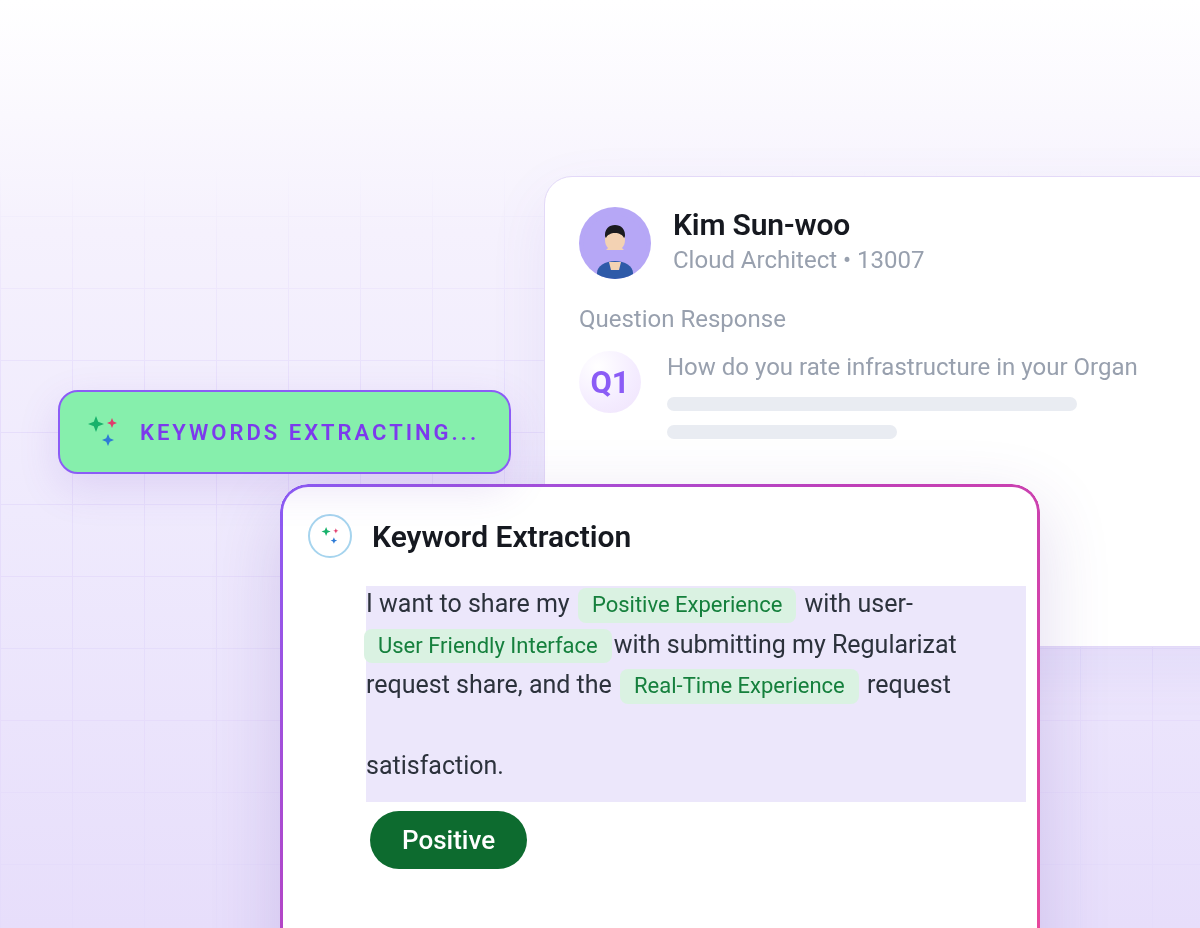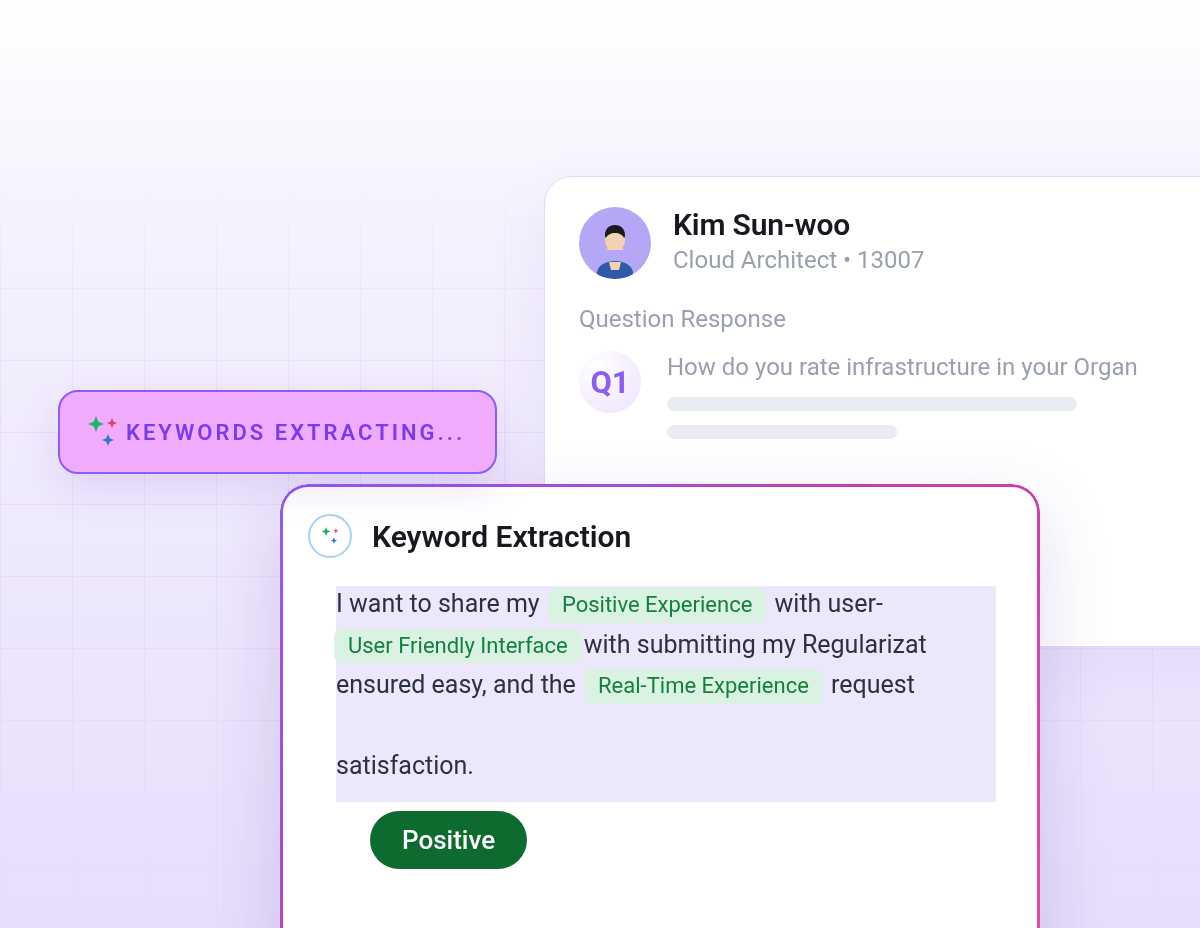"KEYWORDS EXTRACTING..." .pill { background: #f0abfc -> #86efac; gap: 4px -> 18px }
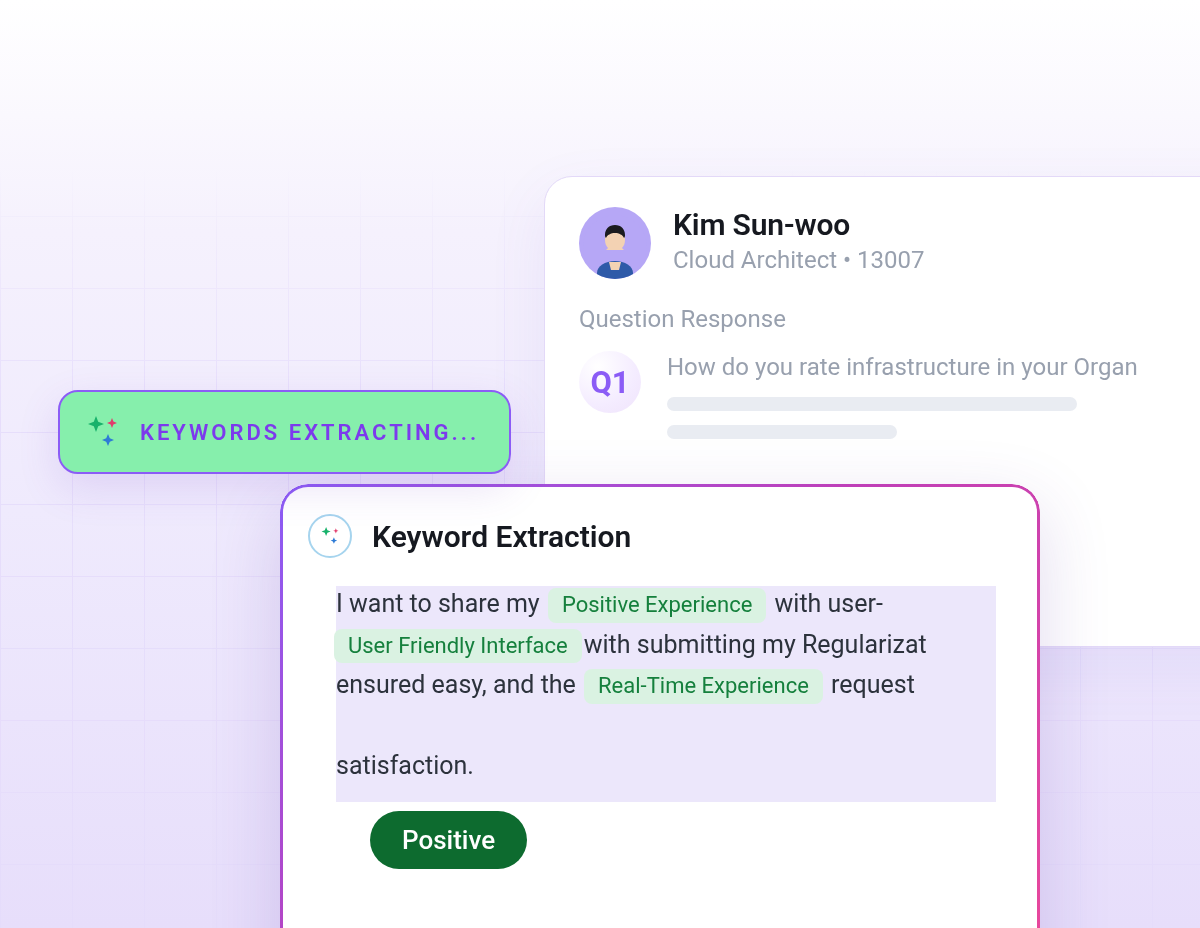"I want to share my" .fc-body { margin: 26px 0 0 28px -> 26px 0 0 58px }
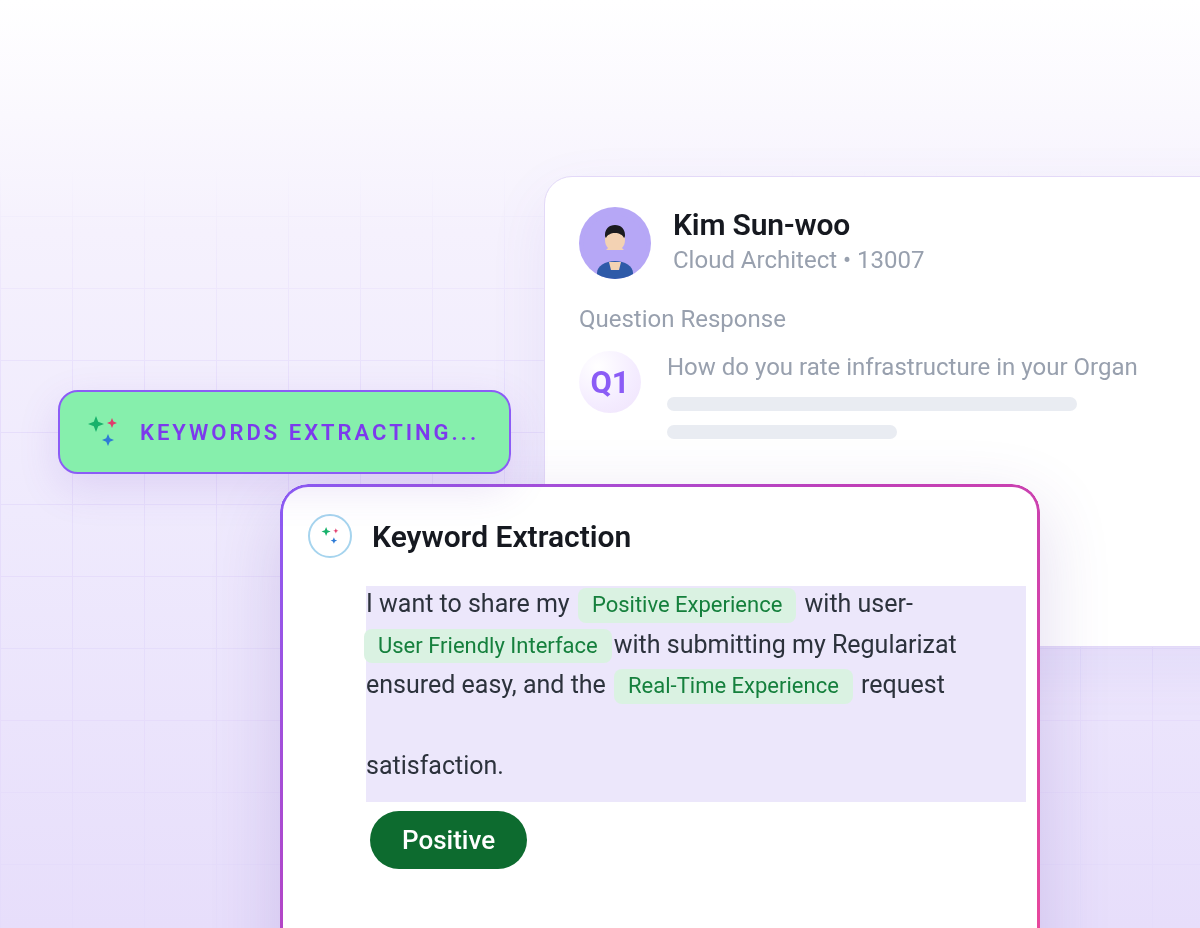"ensured easy, and the" span { text: ensured easy -> request share }
